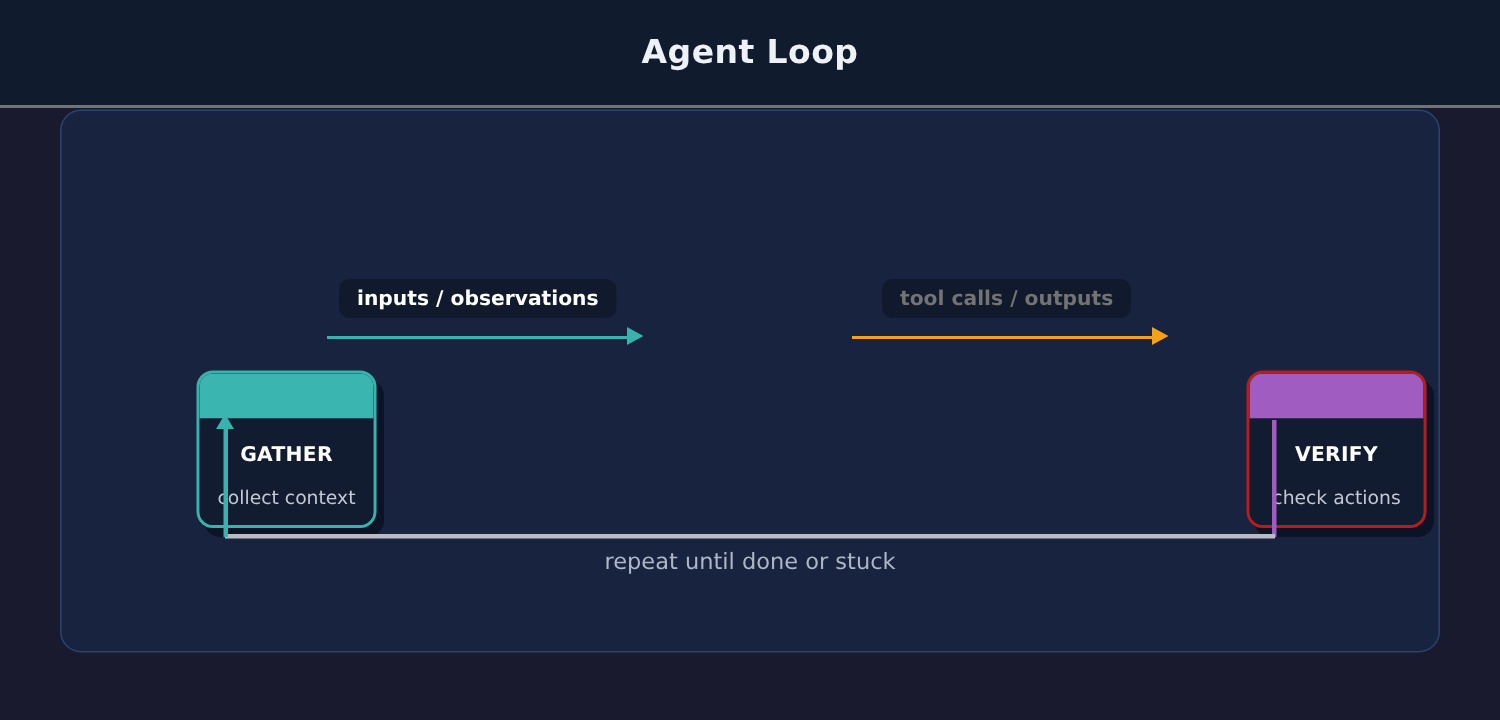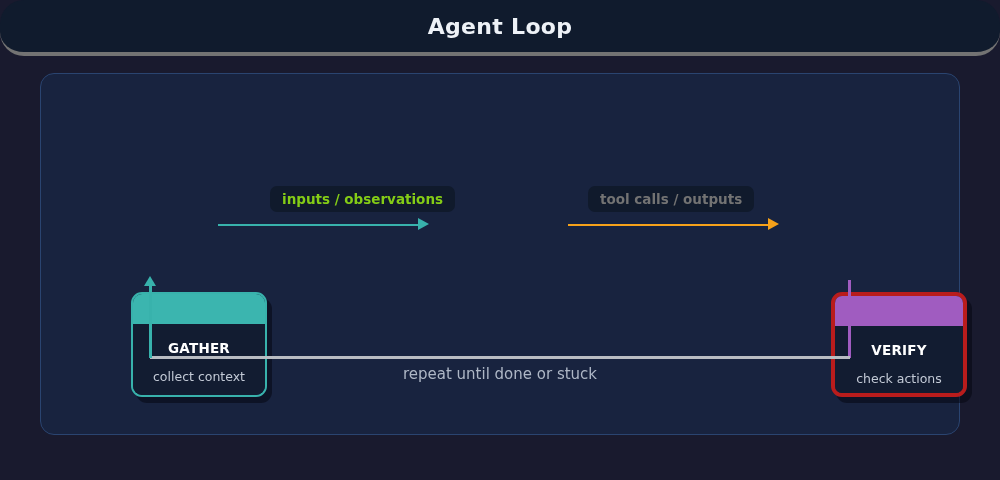"Agent Loop" .header { border-bottom: 4px solid #737373 -> 2px solid #737373; border-radius: 24px -> none; height: 56px -> 72px }
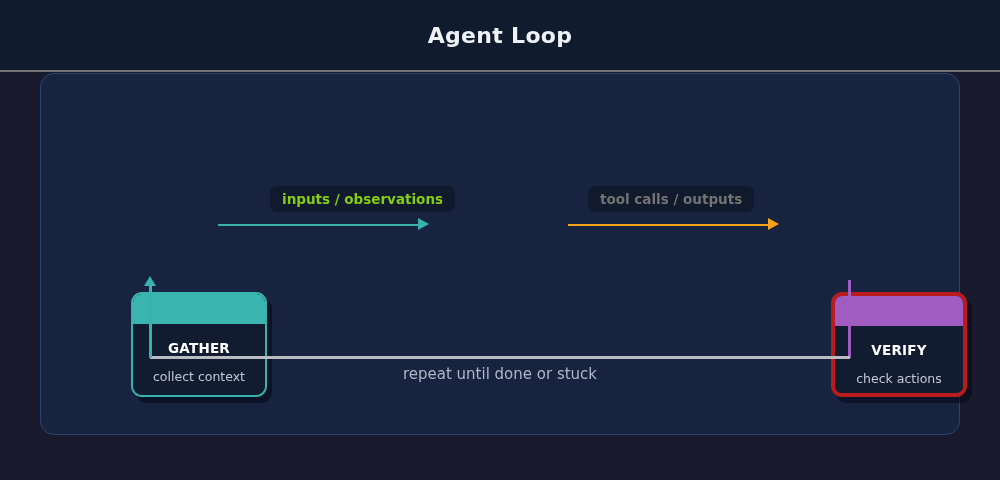"inputs / observations" #edge1-label { color: #84cc16 -> #ffffff; margin-left: 44px -> none }
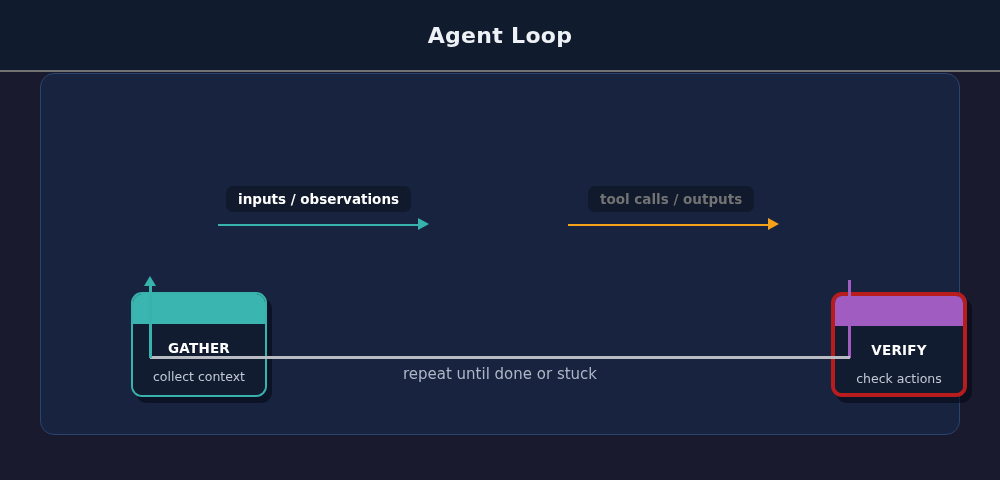"GATHER" .node { margin-top: 45px -> none; width: 136px -> 120px }
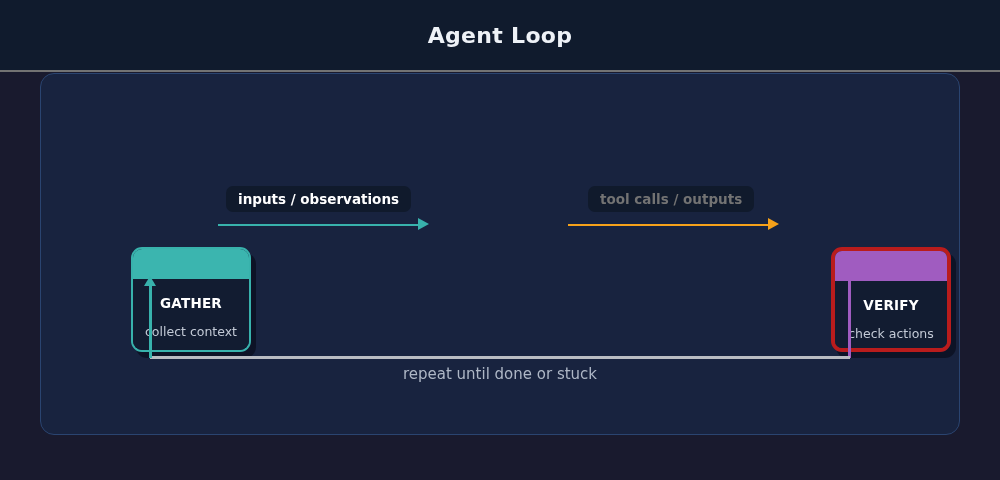"VERIFY" #node-verify { border: 4px solid #b91c1c -> 2px solid #b91c1c }
